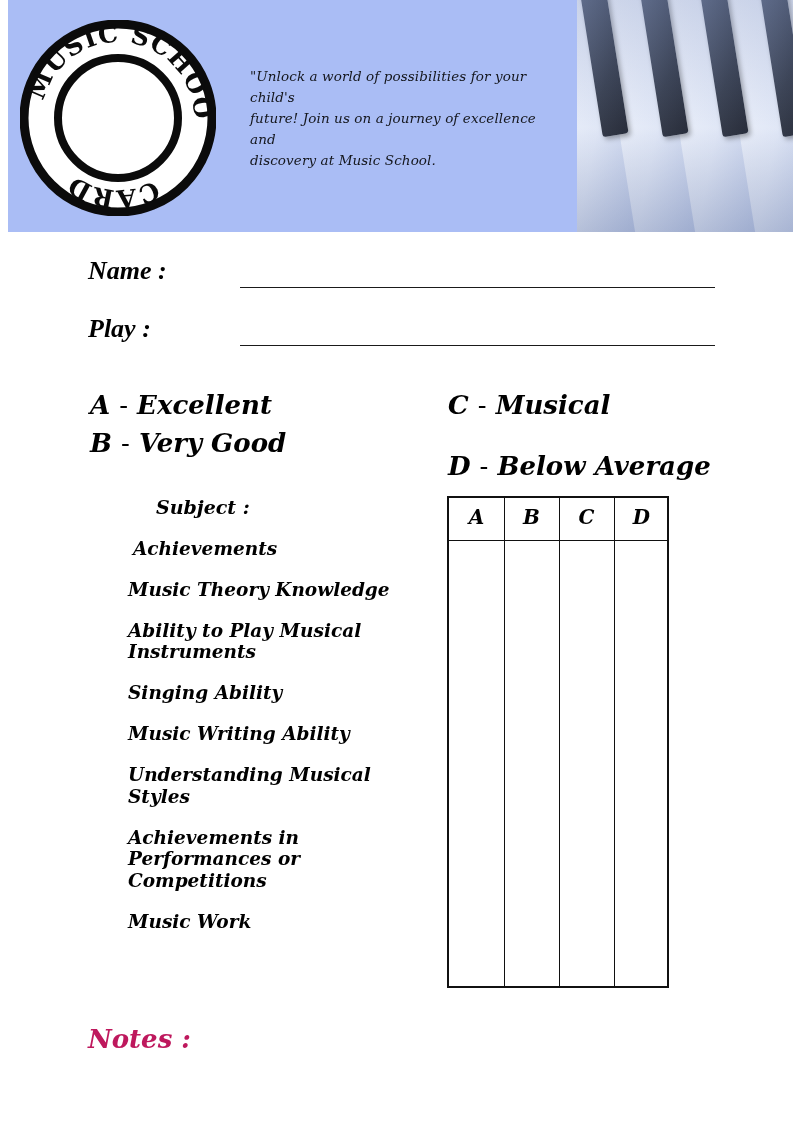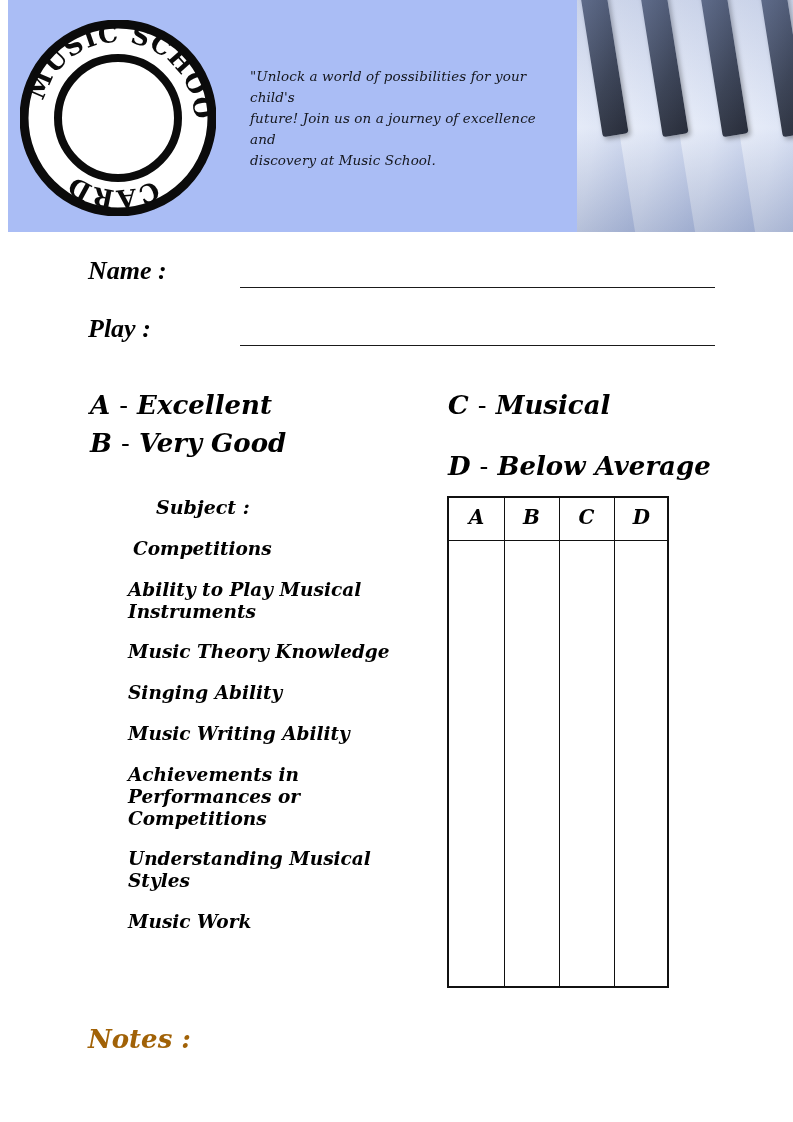"Competitions" div.subject { text: Competitions -> Achievements }
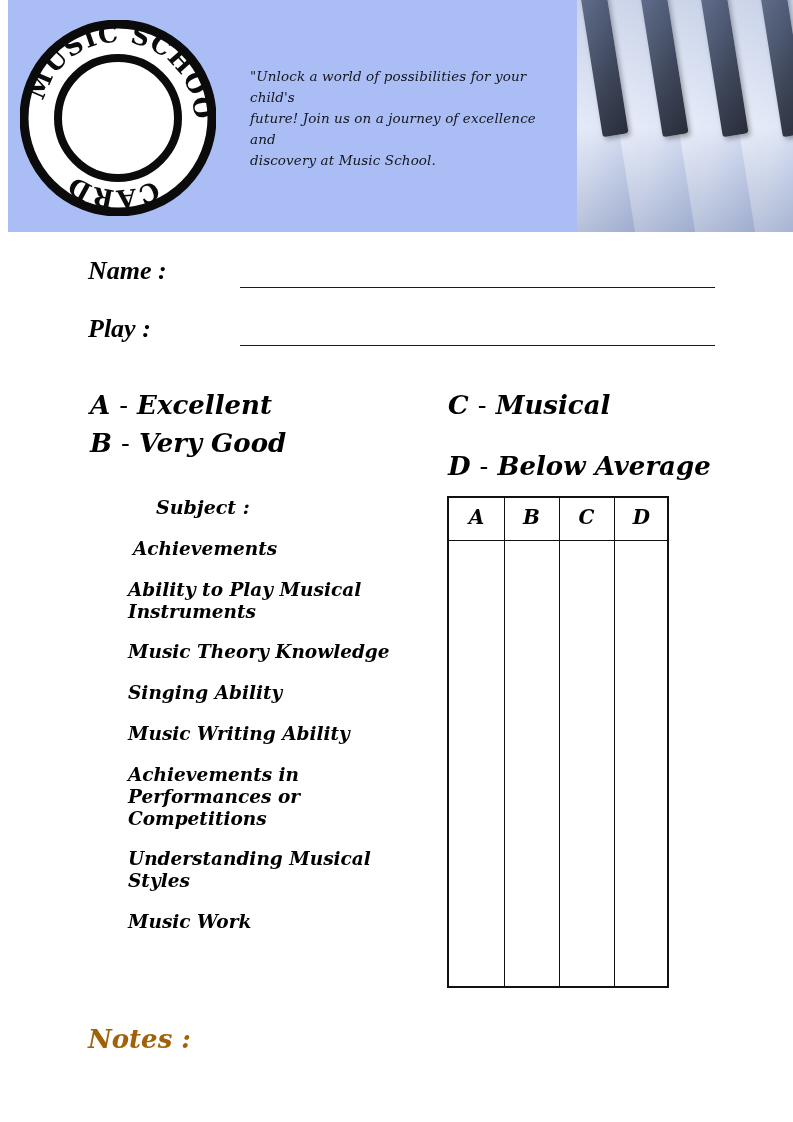"Ability to Play Musical Instruments" div.subject { order: before "Music Theory Knowledge" -> after "Music Theory Knowledge" }
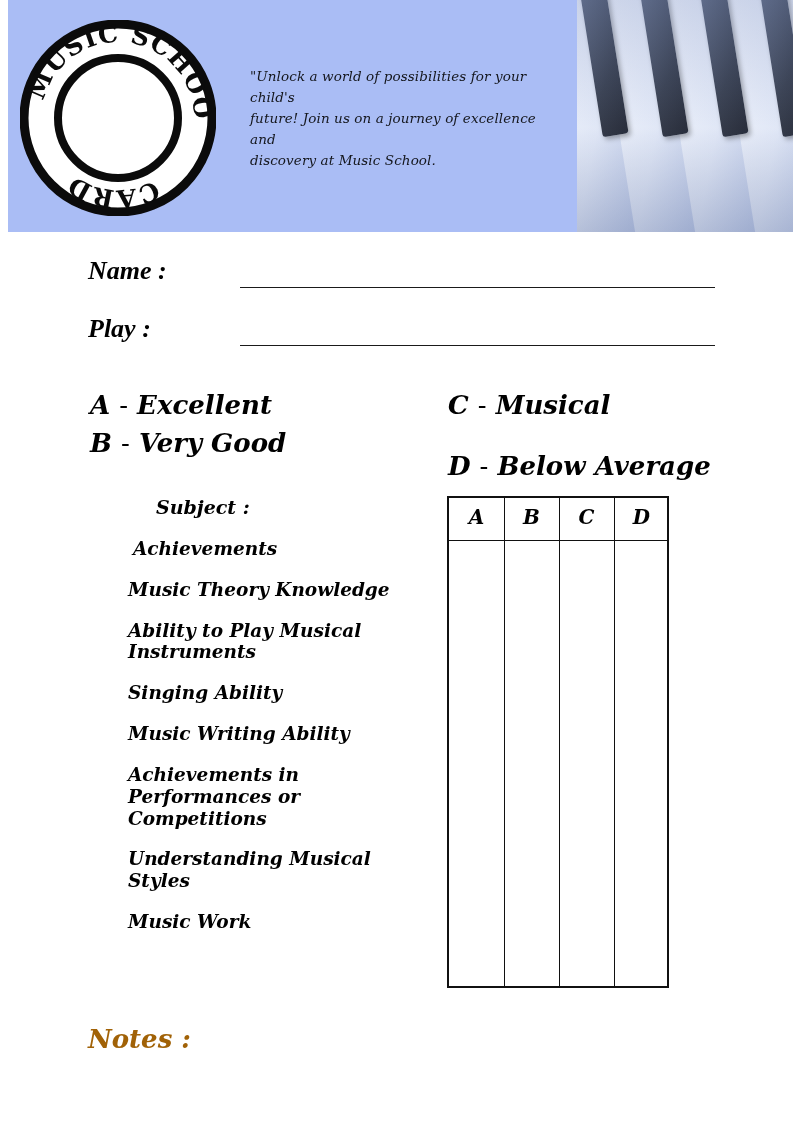"Achievements in Performances or" div.subject { order: before "Understanding Musical Styles" -> after "Understanding Musical Styles" }
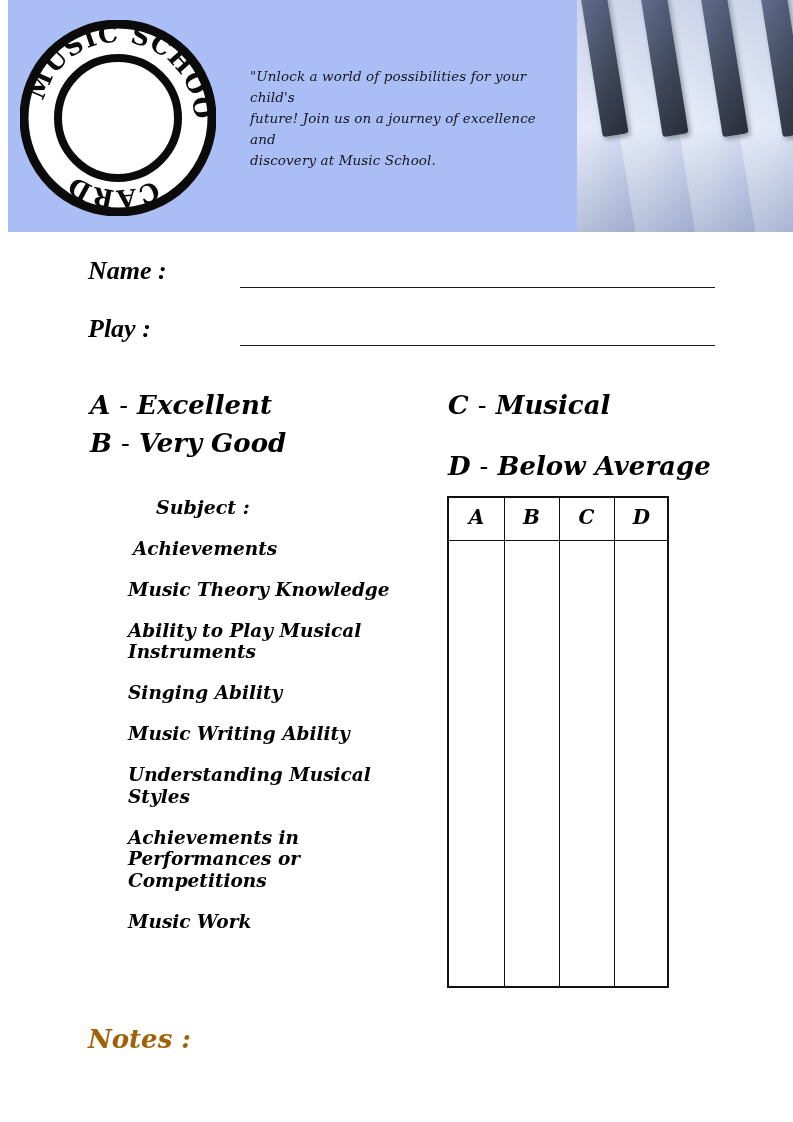"Notes :" .notes { color: #a16207 -> #be185d }
